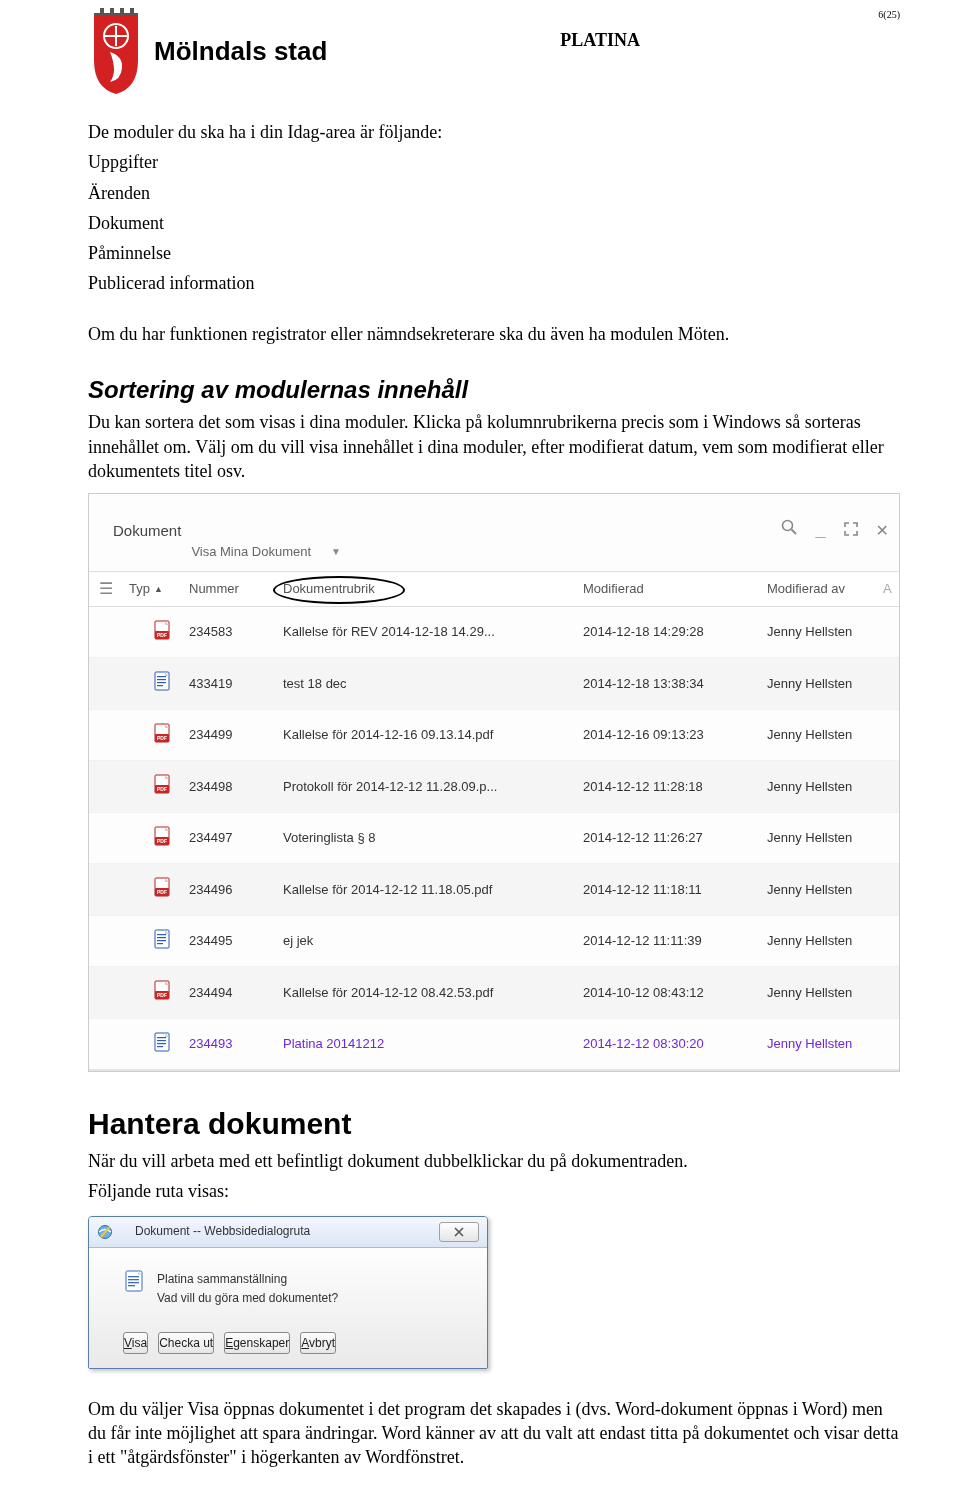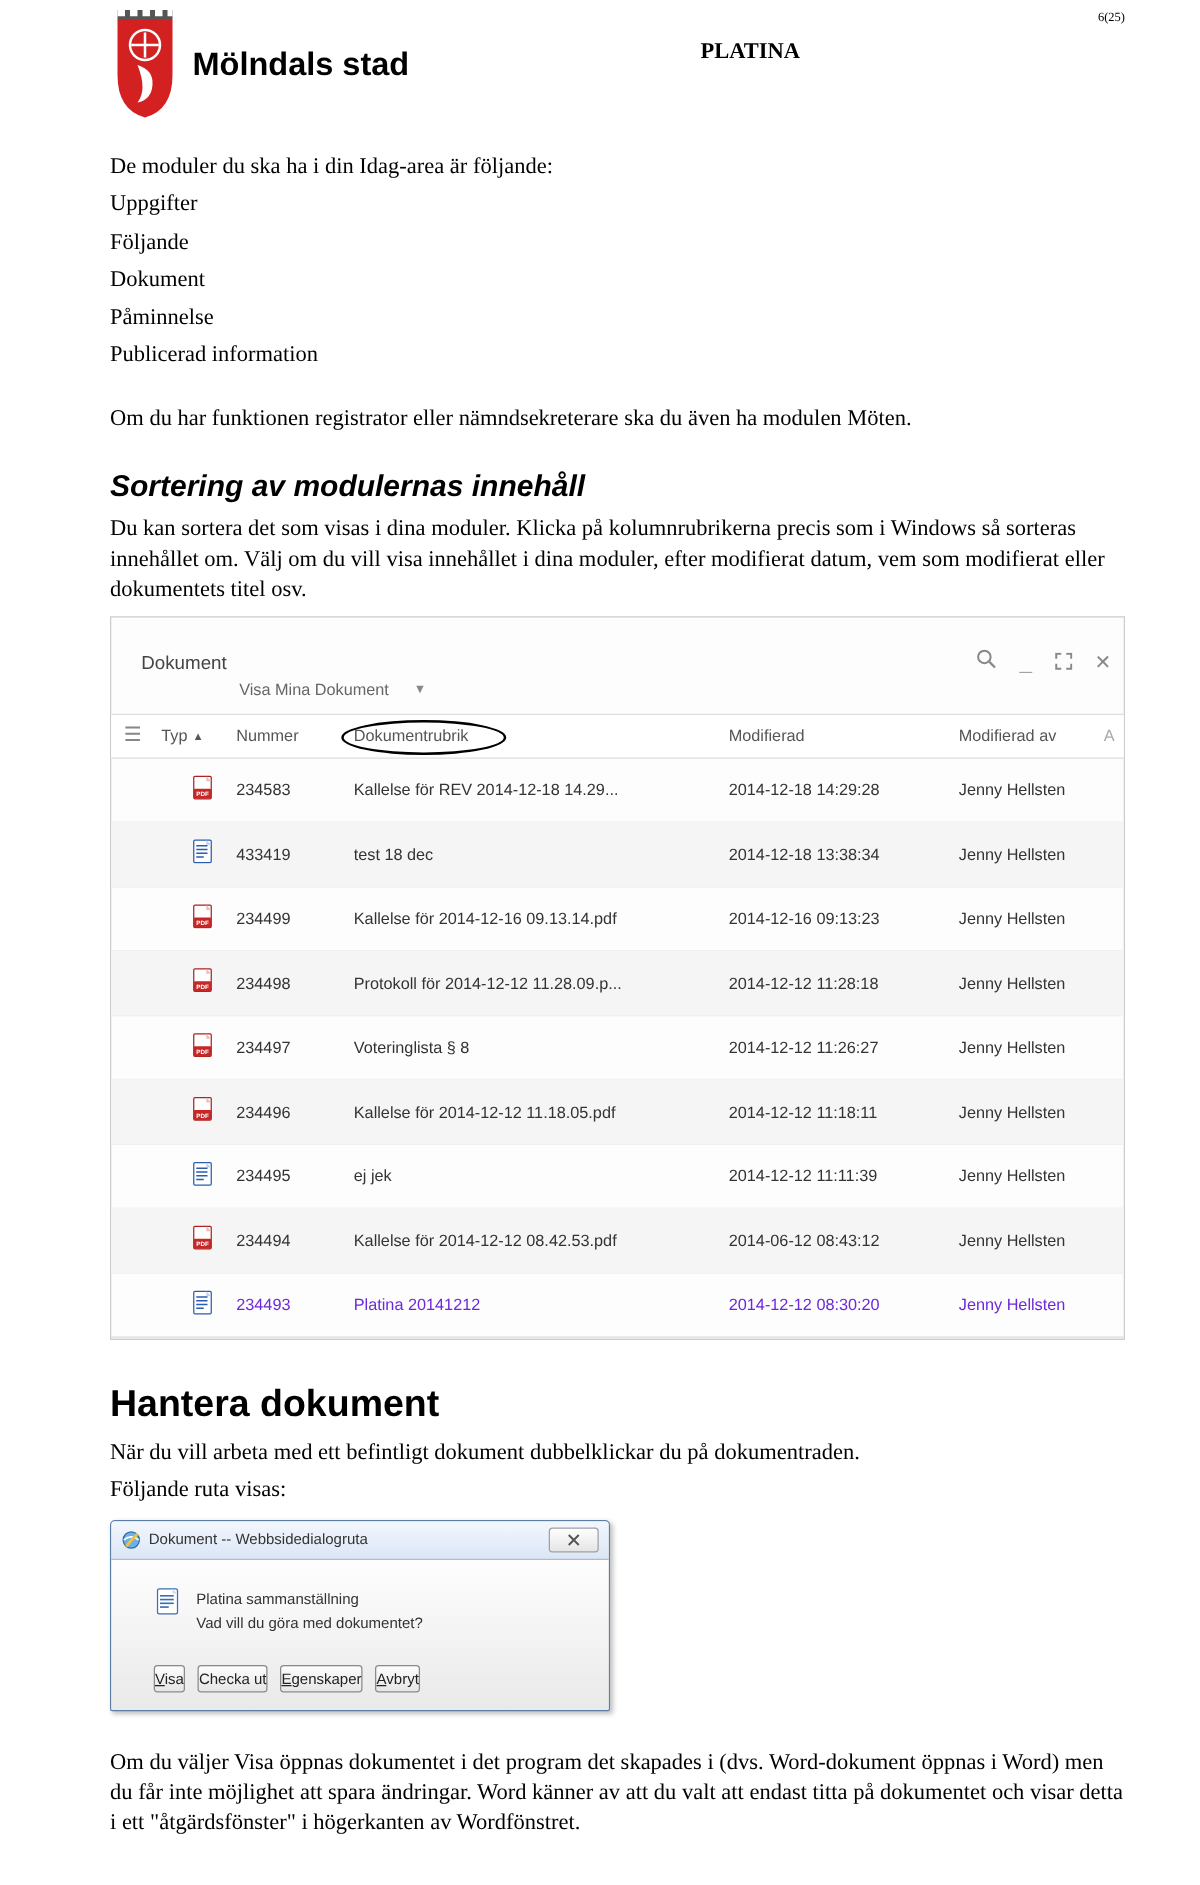"Följande" p.list-line { text: Följande -> Ärenden }
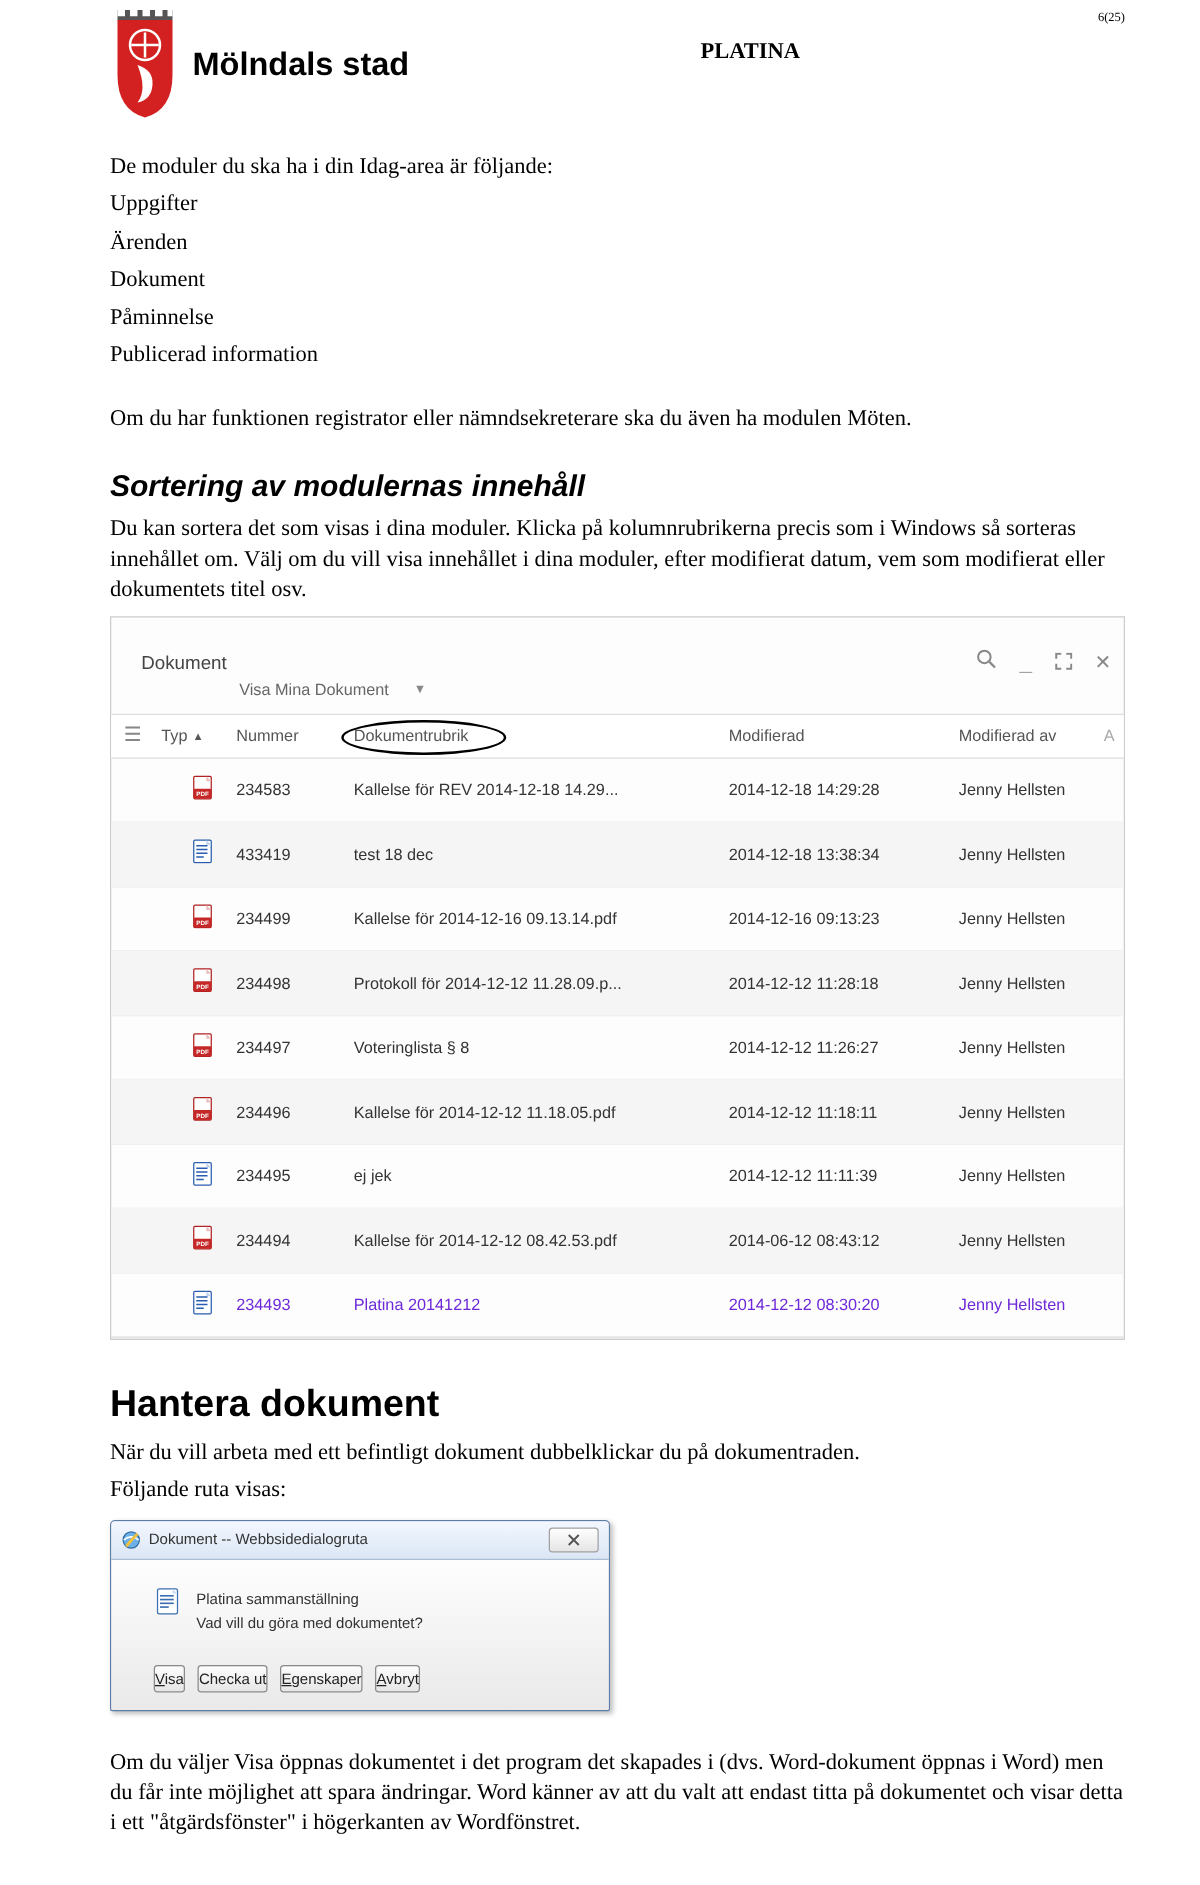"2014-06-12 08:43:12" span { text: 2014-06-12 -> 2014-10-12 }
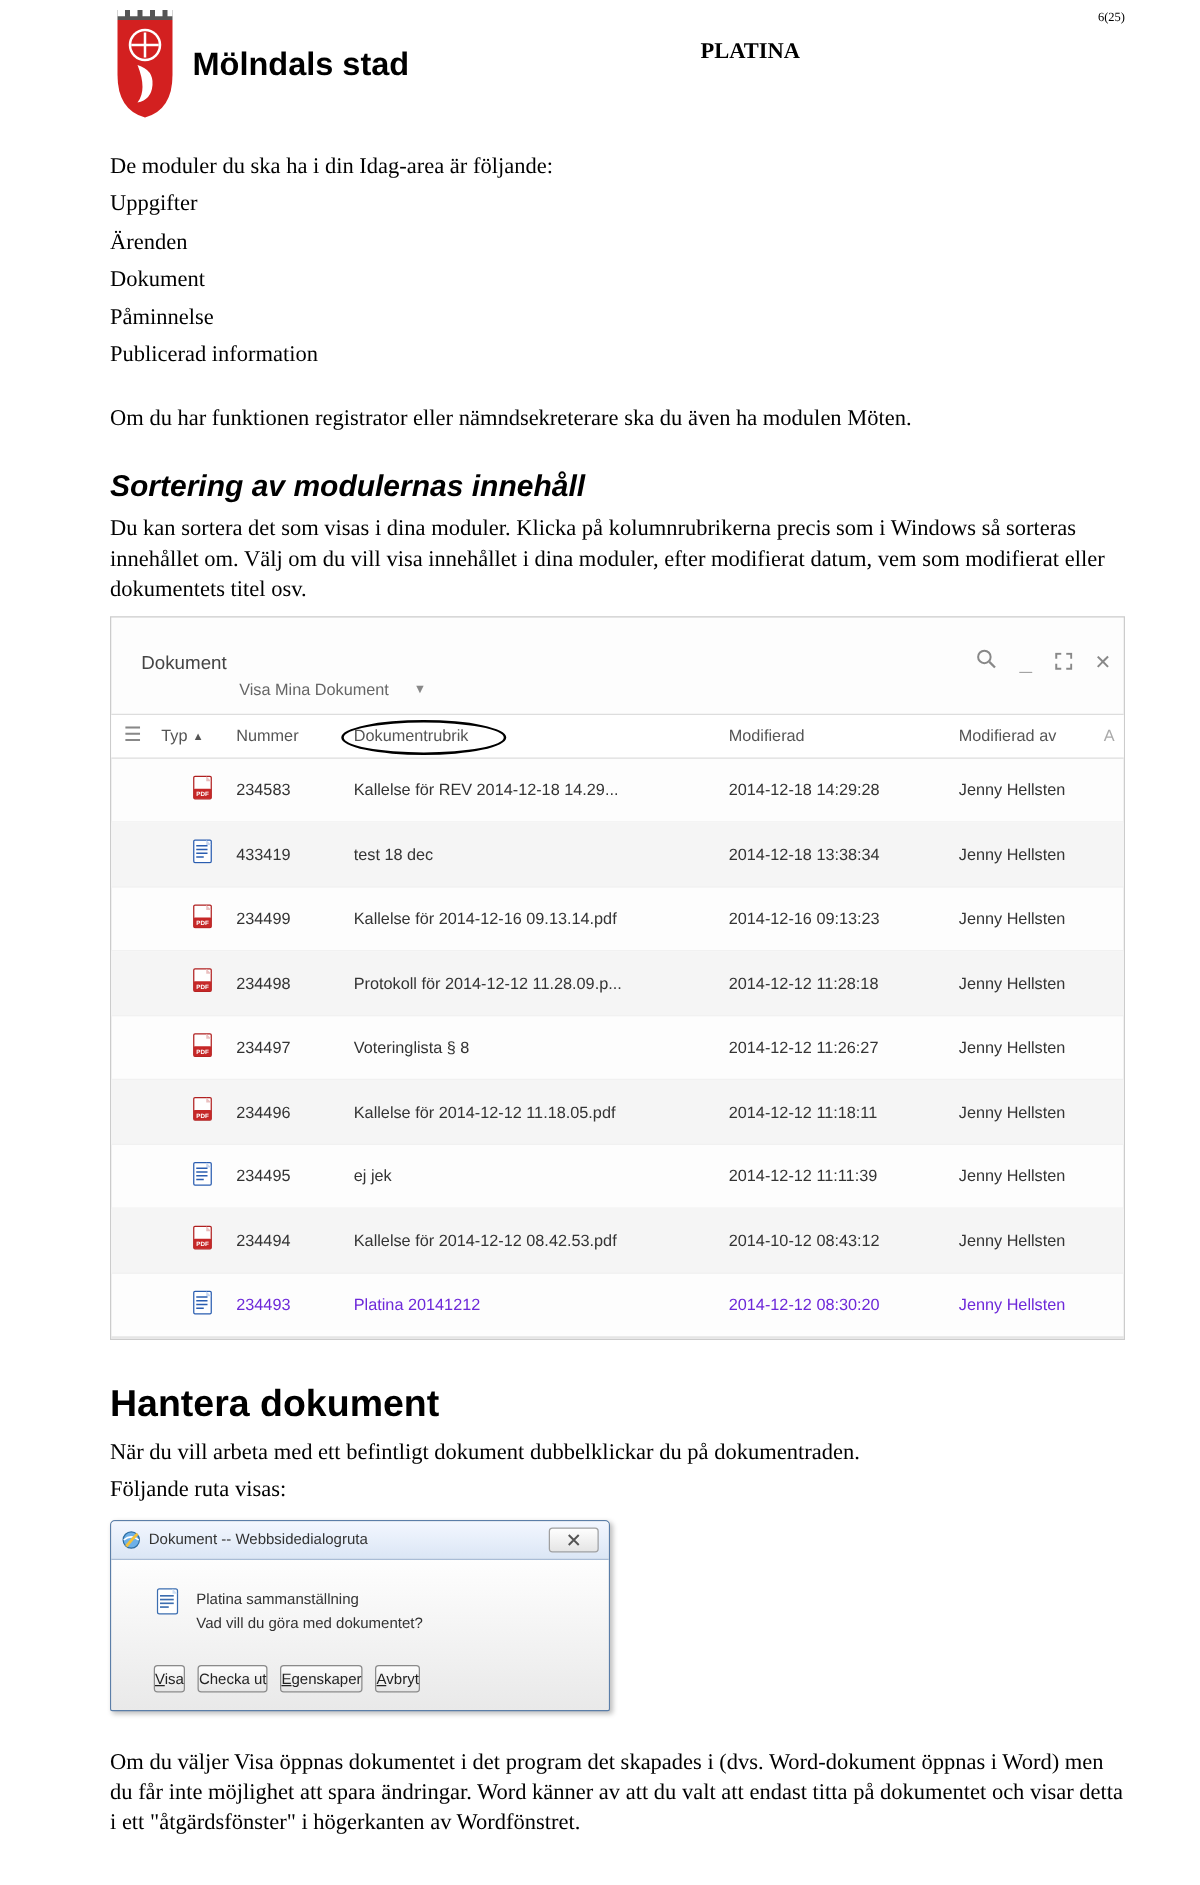"Dokument -- Webbsidedialogruta" .dialog-title { gap: 6px -> 22px }
